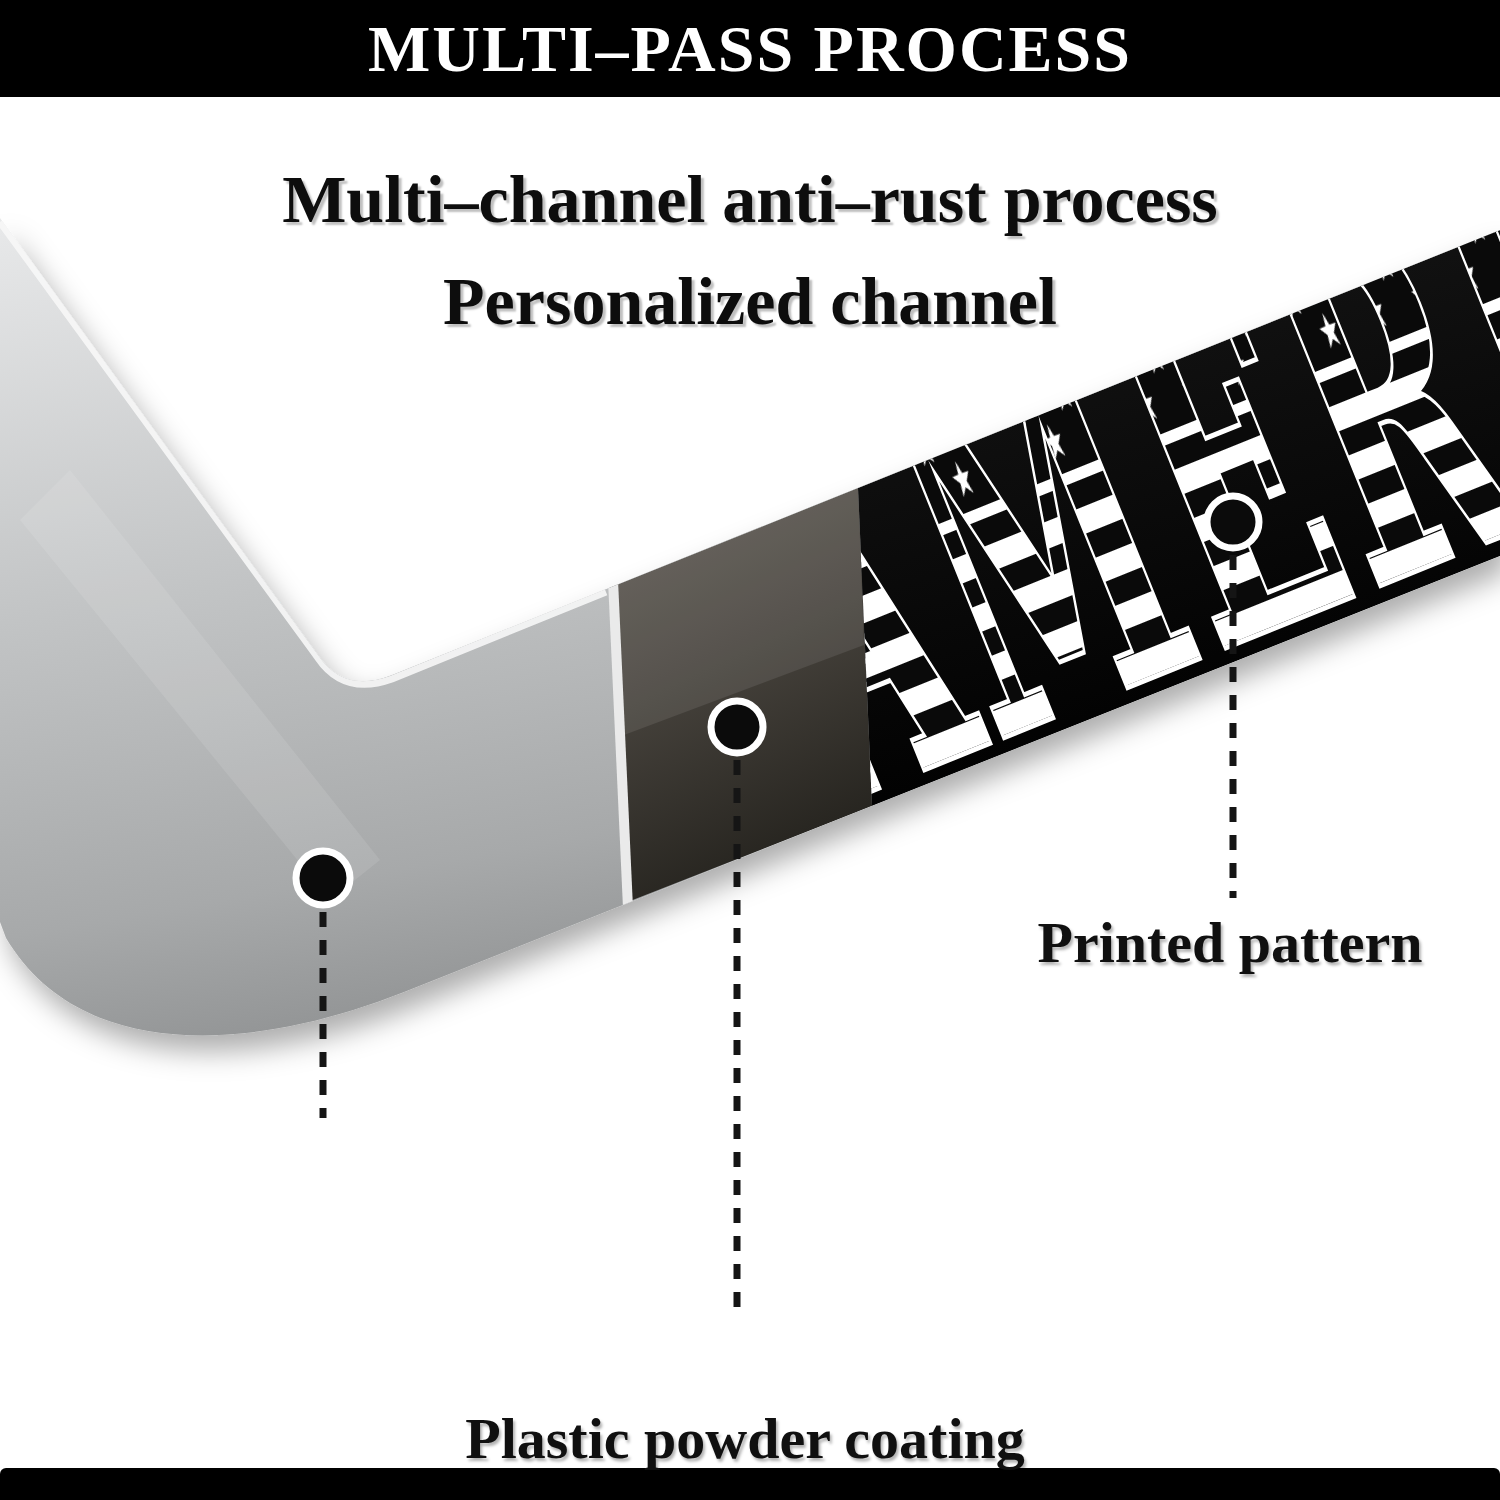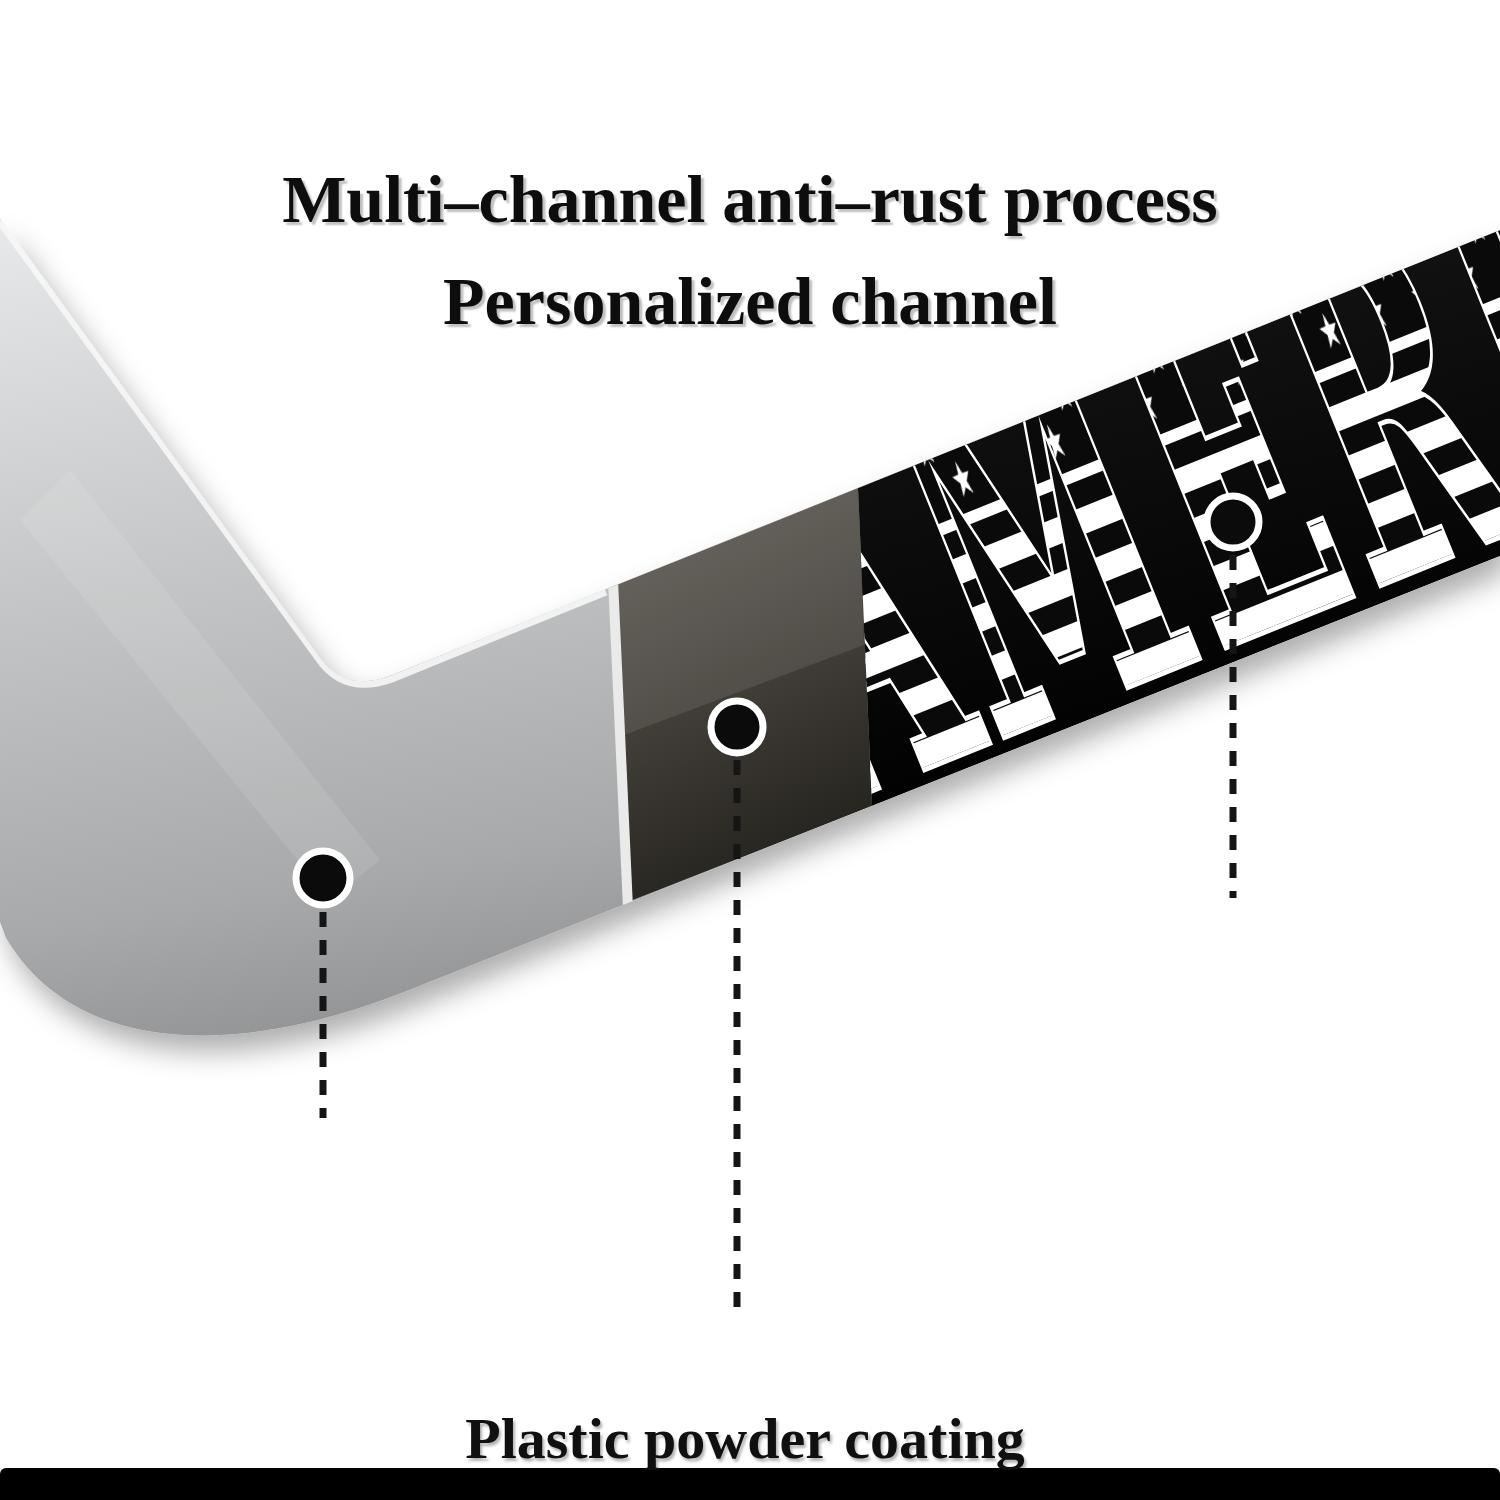"MULTI–PASS PROCESS" div.top-bar { html: none -> <div> <span>MULTI–PASS PROCESS</span> </div> }
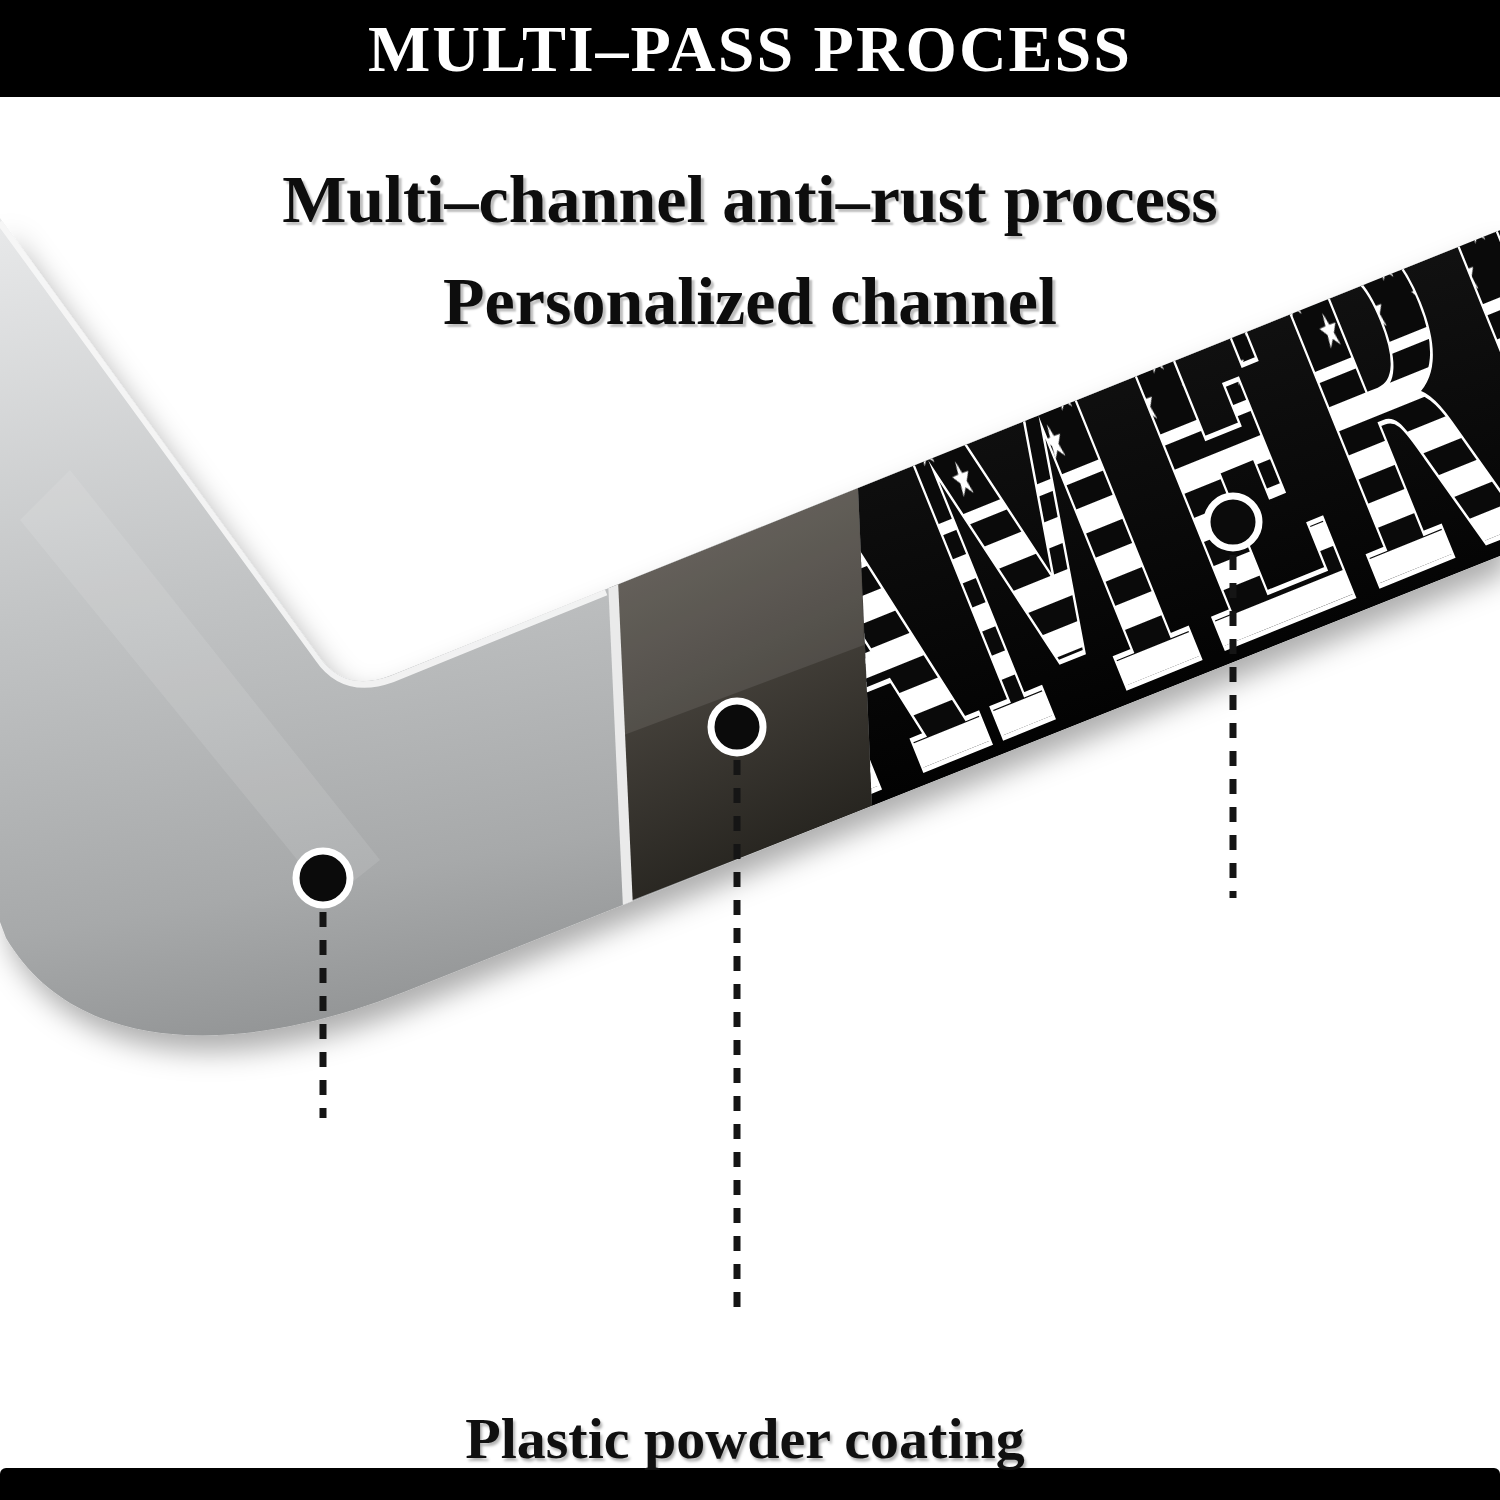"Printed pattern" div.callout-label { html: none -> <div>Printed pattern</div> }
